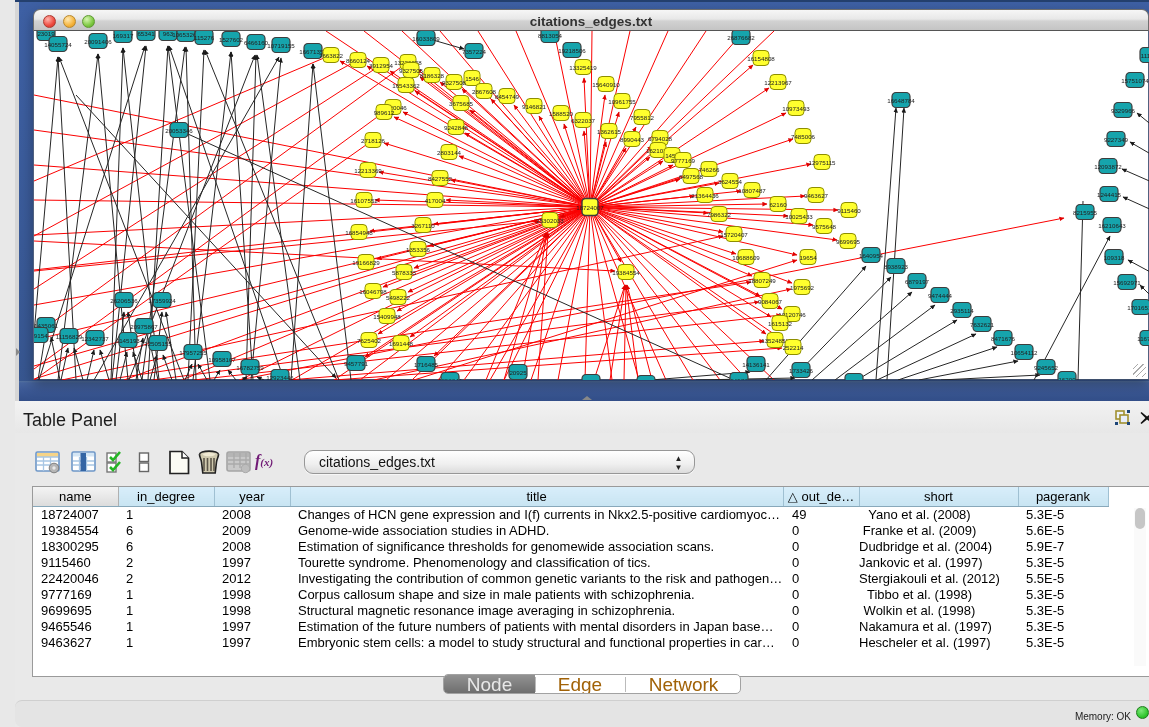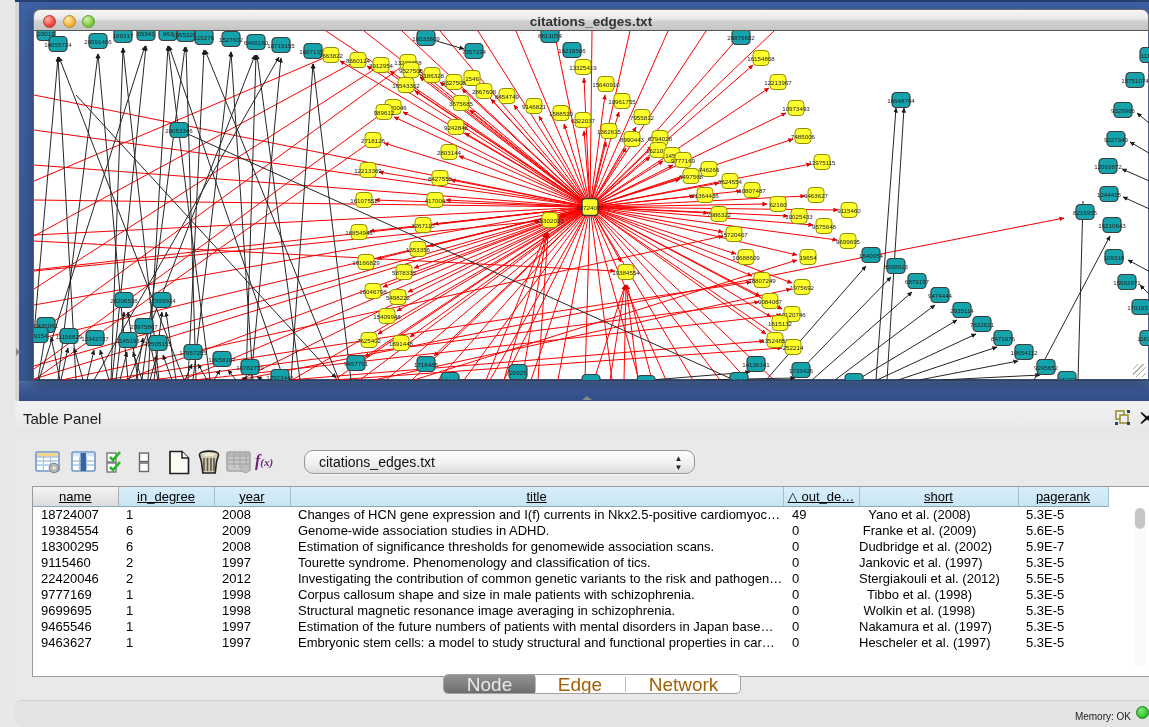"Table Panel" #panelbar .t { font-size: 15px -> 18px }
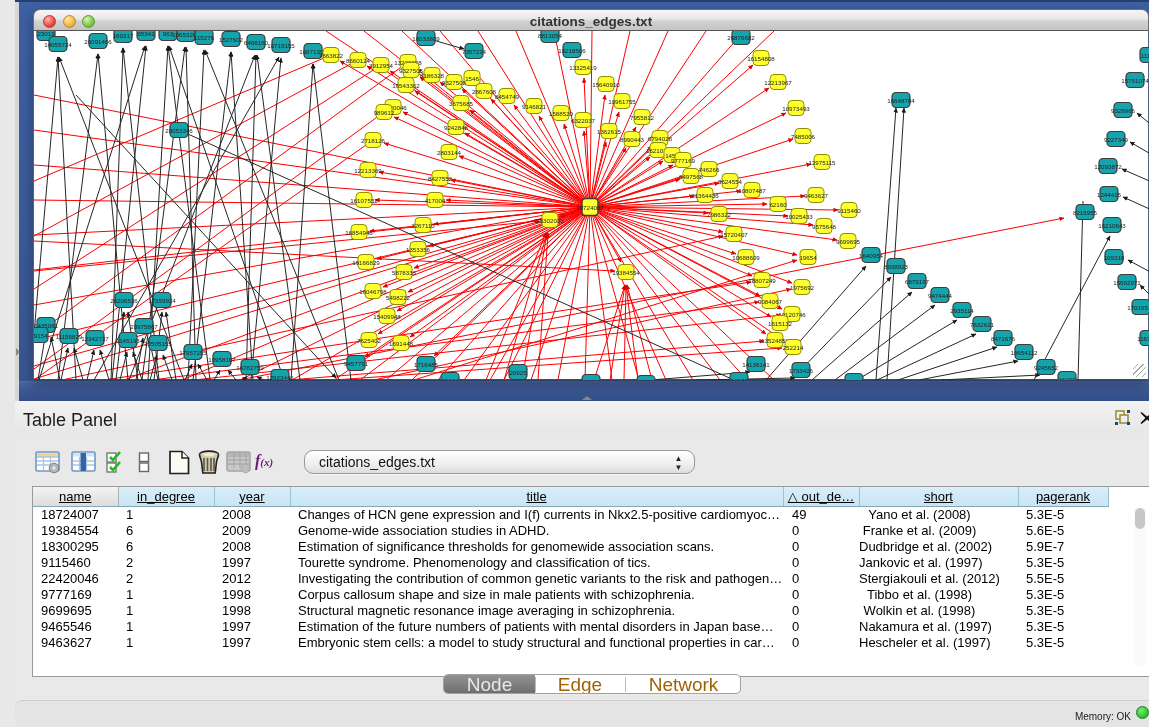"name" th { text-decoration: underline -> none }
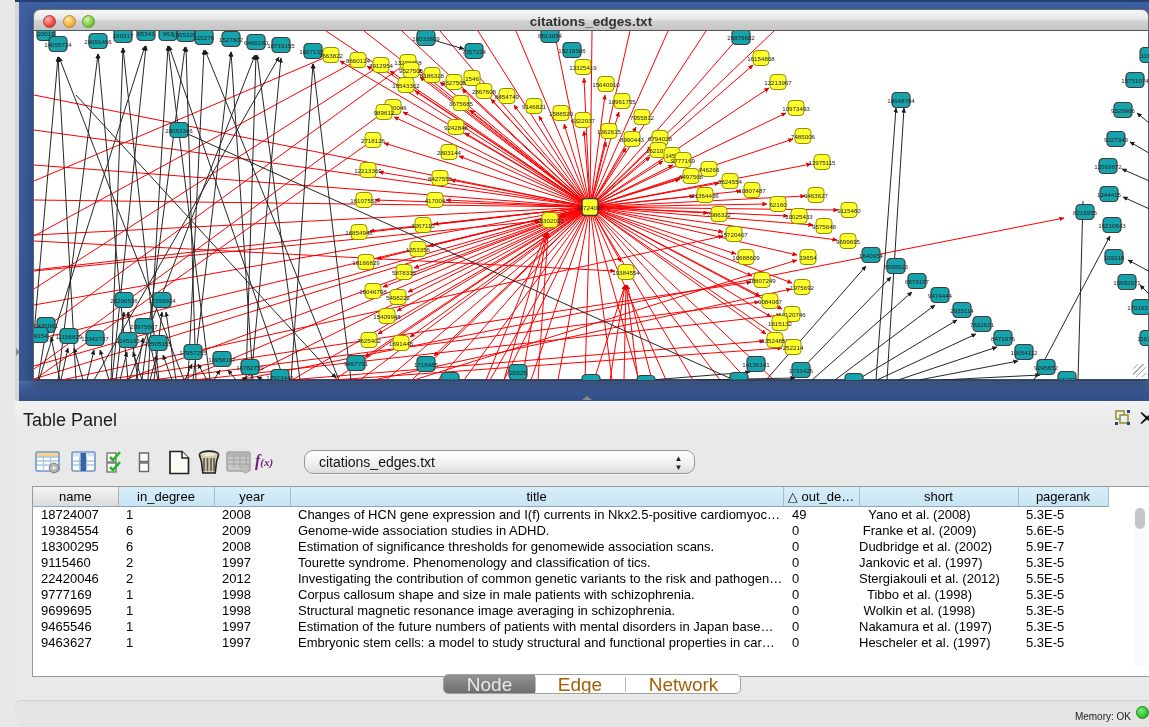"Dudbridge et al. (2002)" td.c5 { text: 2002 -> 2004 }
